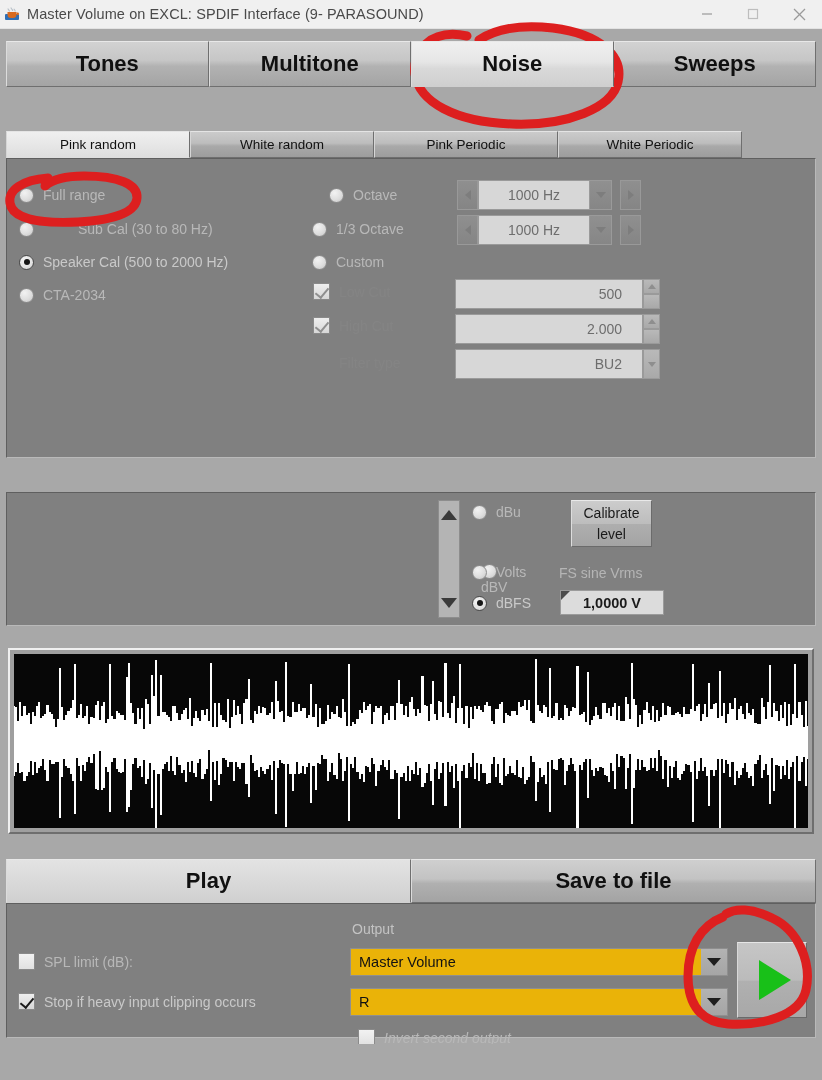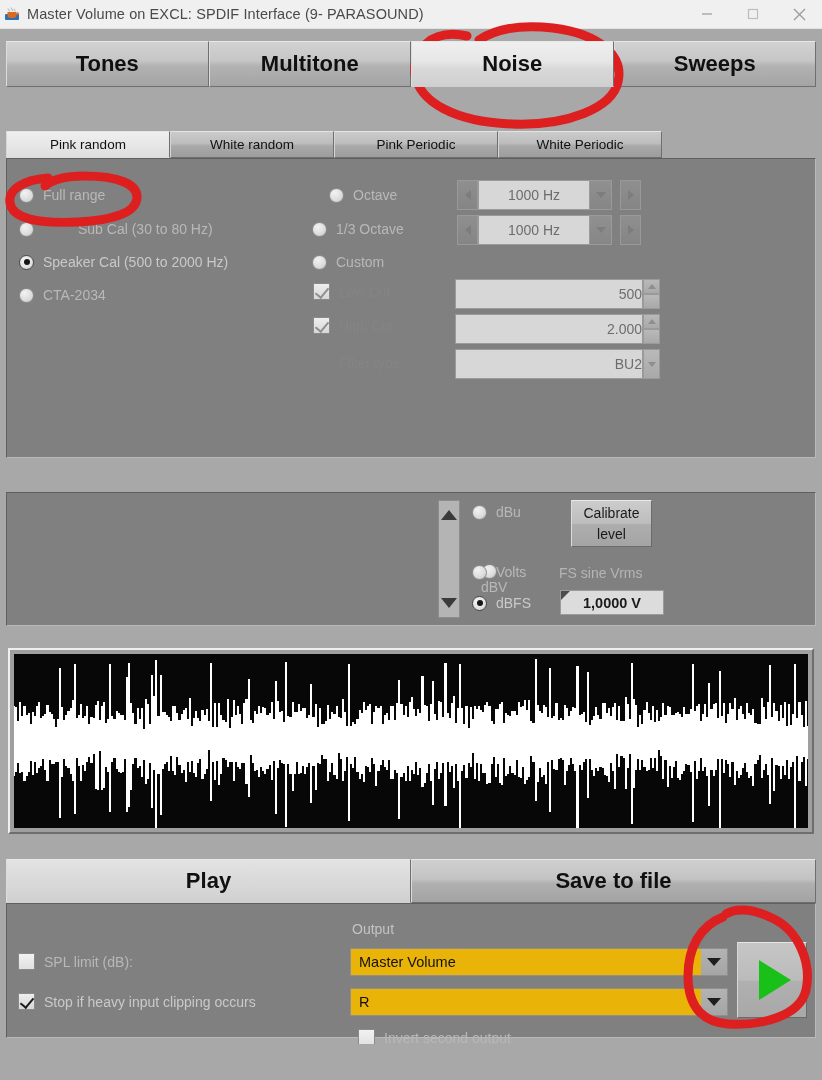"Pink random" .subtabrow { width: 656px -> 736px }
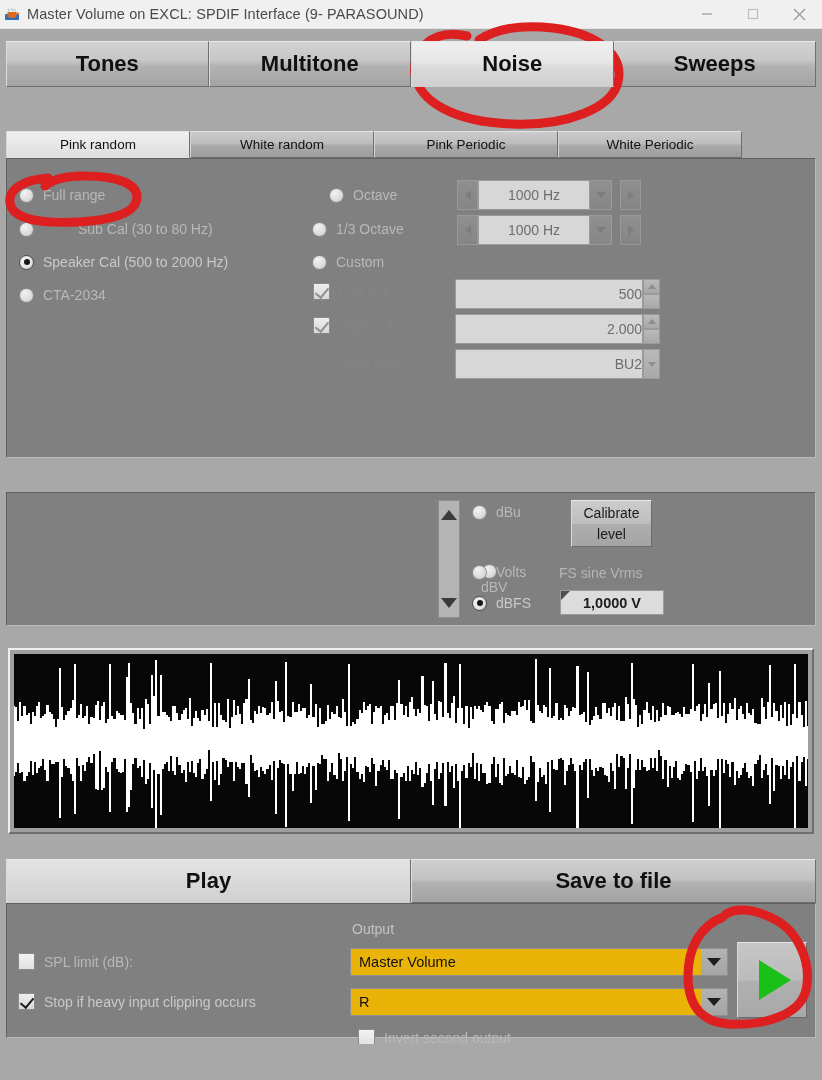"500" .fld { padding-right: 0 -> 20px }
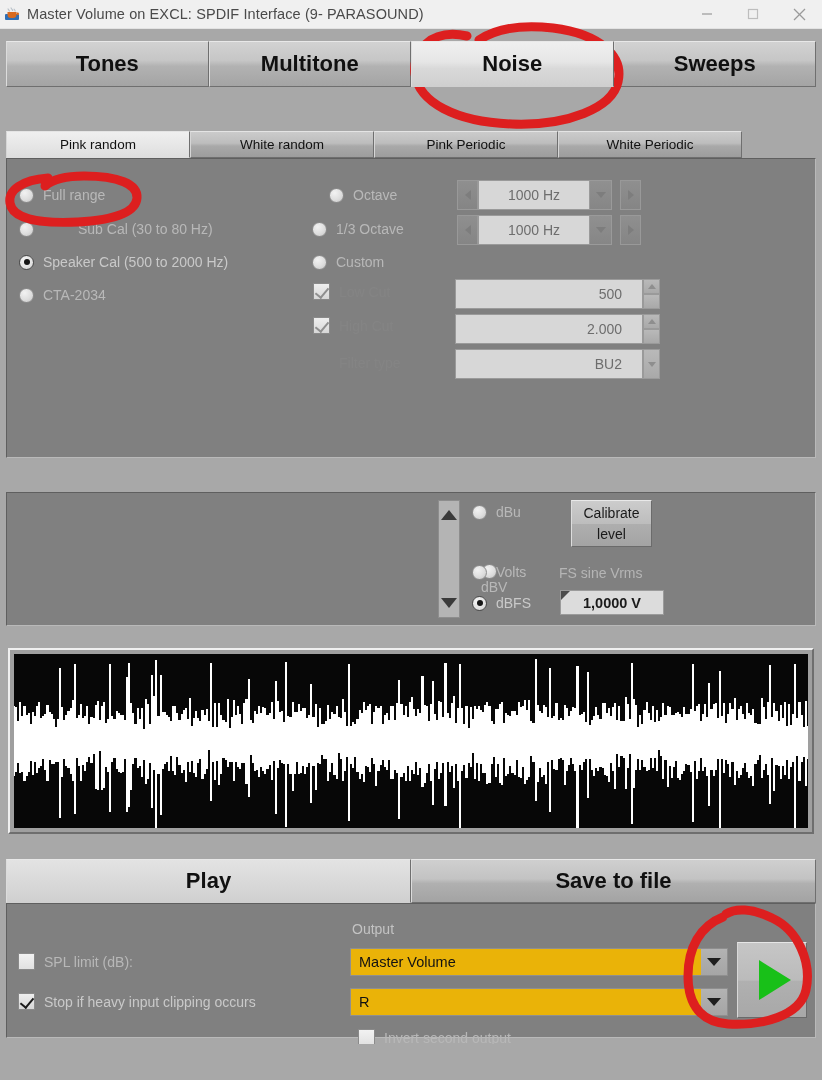"Invert second output" div.row { font-style: none -> italic }
